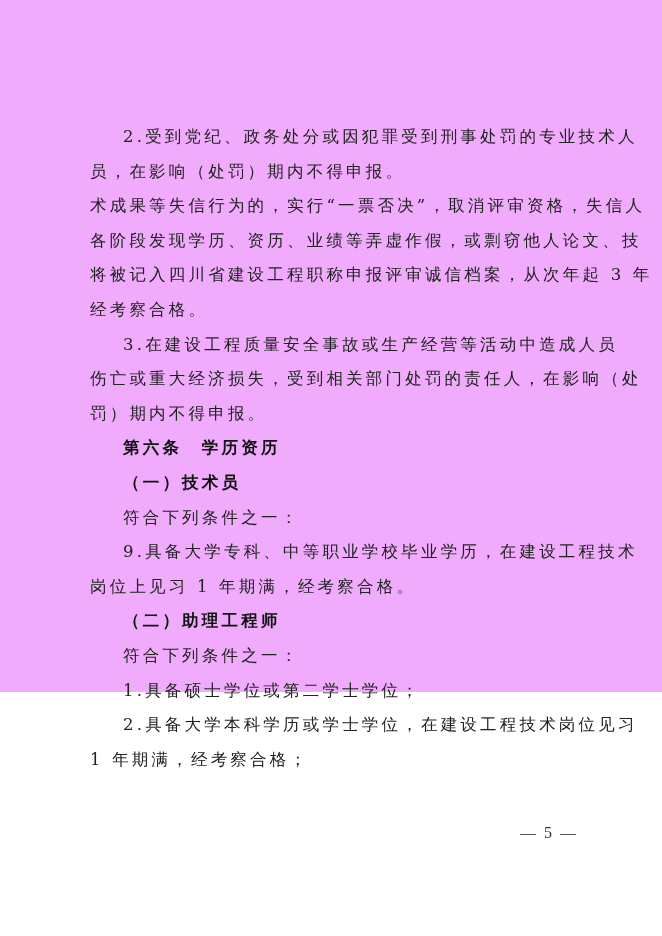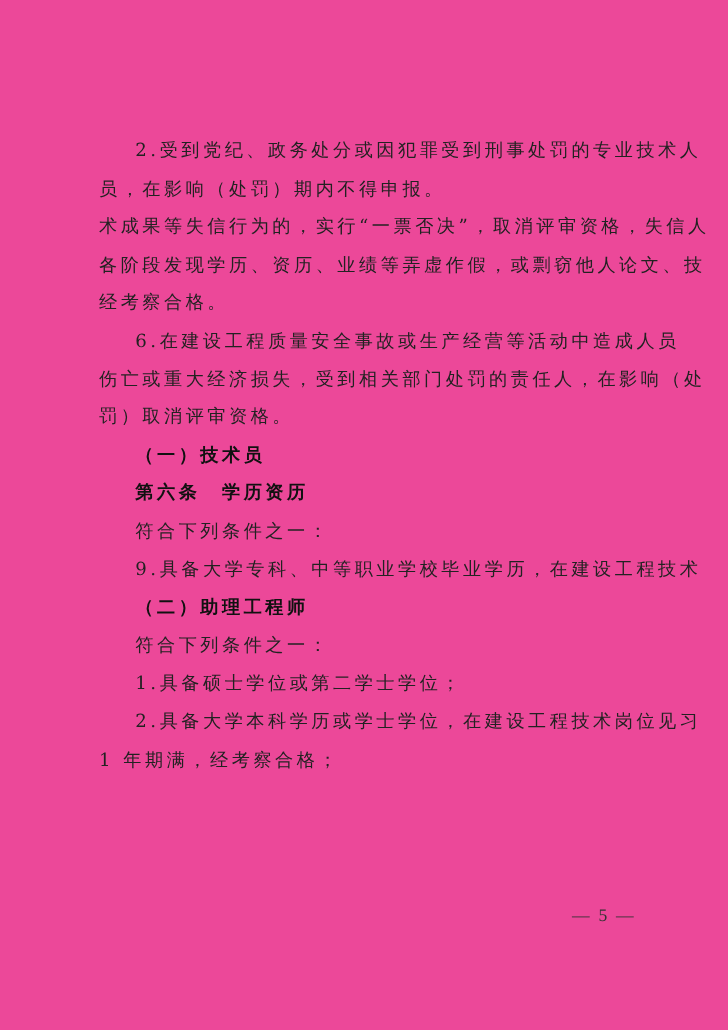"2.受到党纪、政务处分或因犯罪受到刑事处罚的专业技术人" .page { background: #ec4899 -> #f0abfc; height: 936px -> 692px }
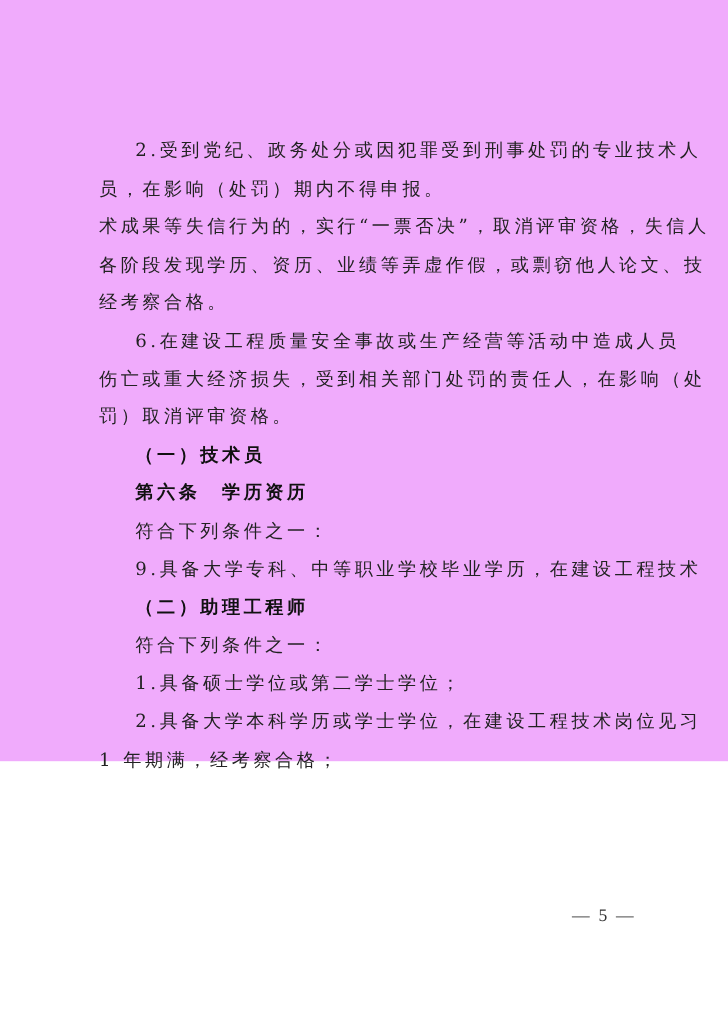"将被记入四川省建设工程职称申报评审诚信档案，从次年起 3 年" div.line { html: none -> <div>将被记入四川省建设工程职称申报评审诚信档案，从次年起 3 年</div> }
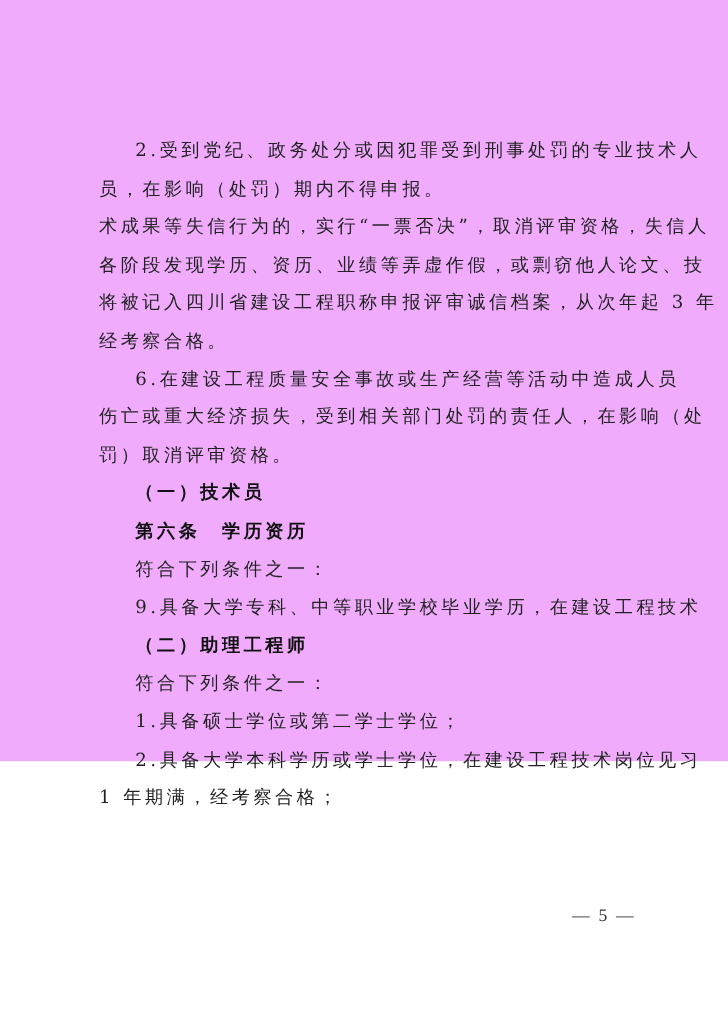"6.在建设工程质量安全事故或生产经营等活动中造成人员" div.line { text: 6 -> 3 }
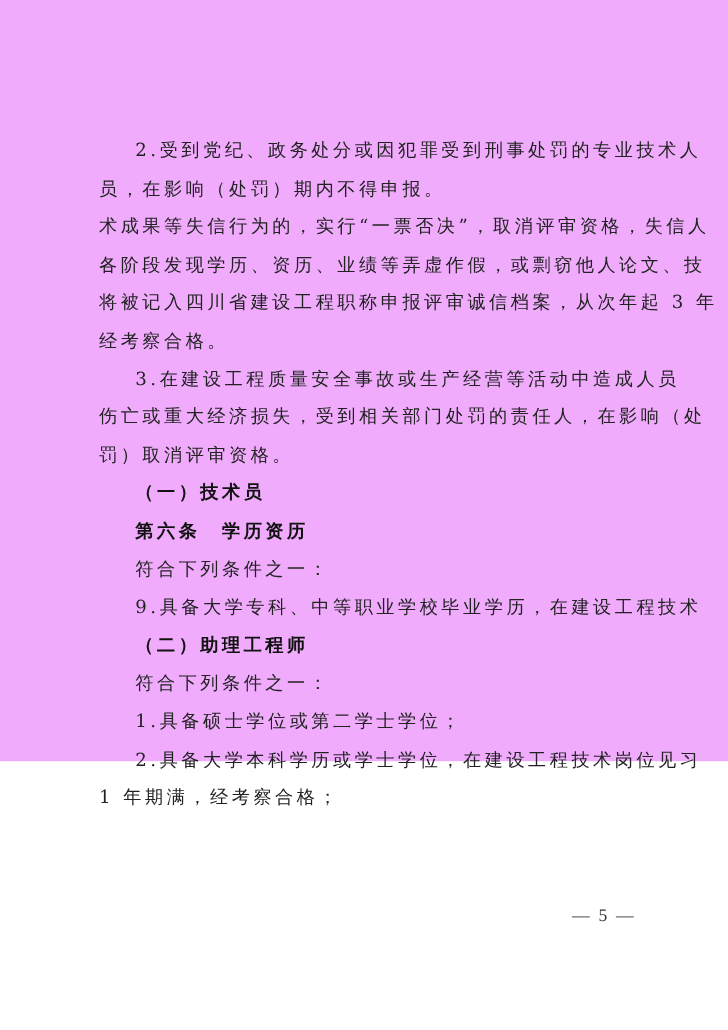"罚）取消评审资格。" div.line { text: 取消评审资格 -> 期内不得申报 }
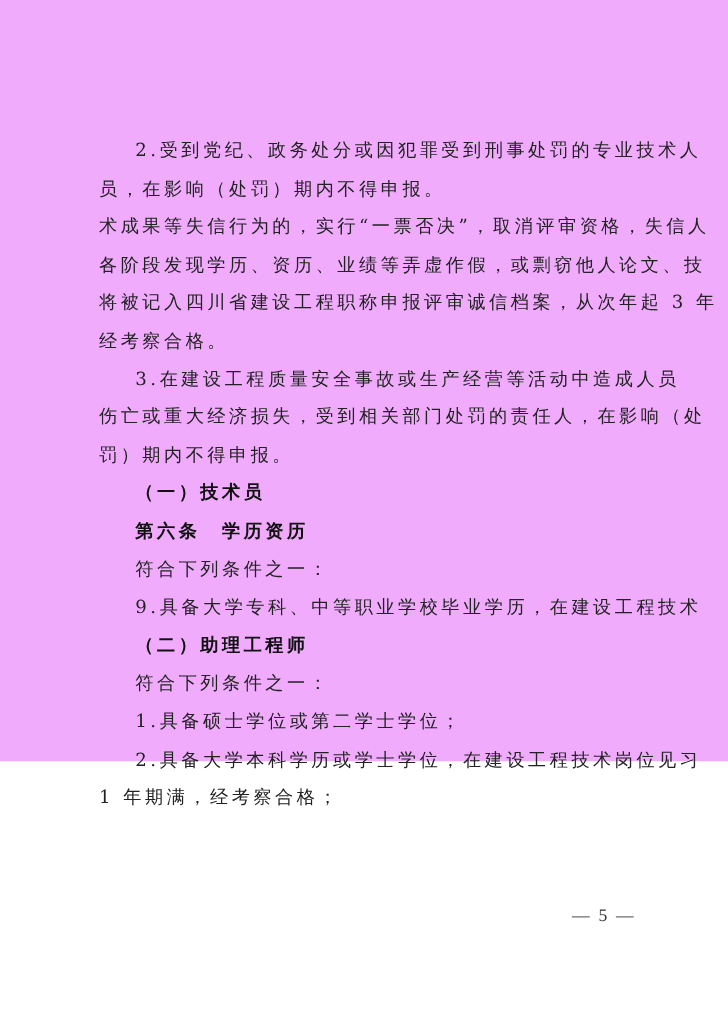"（一）技术员" div.line { order: before "第六条 学历资历" -> after "第六条 学历资历" }
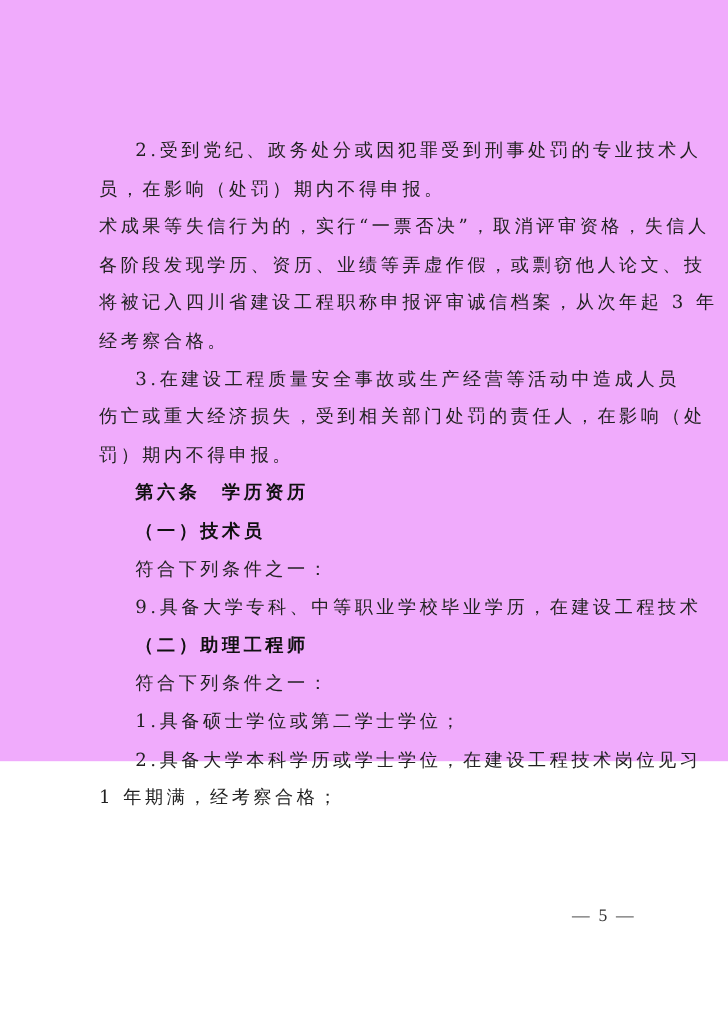"岗位上见习 1 年期满，经考察合格。" div.line { html: none -> <div>岗位上见习 1 年期满，经考察合格。</div> }
